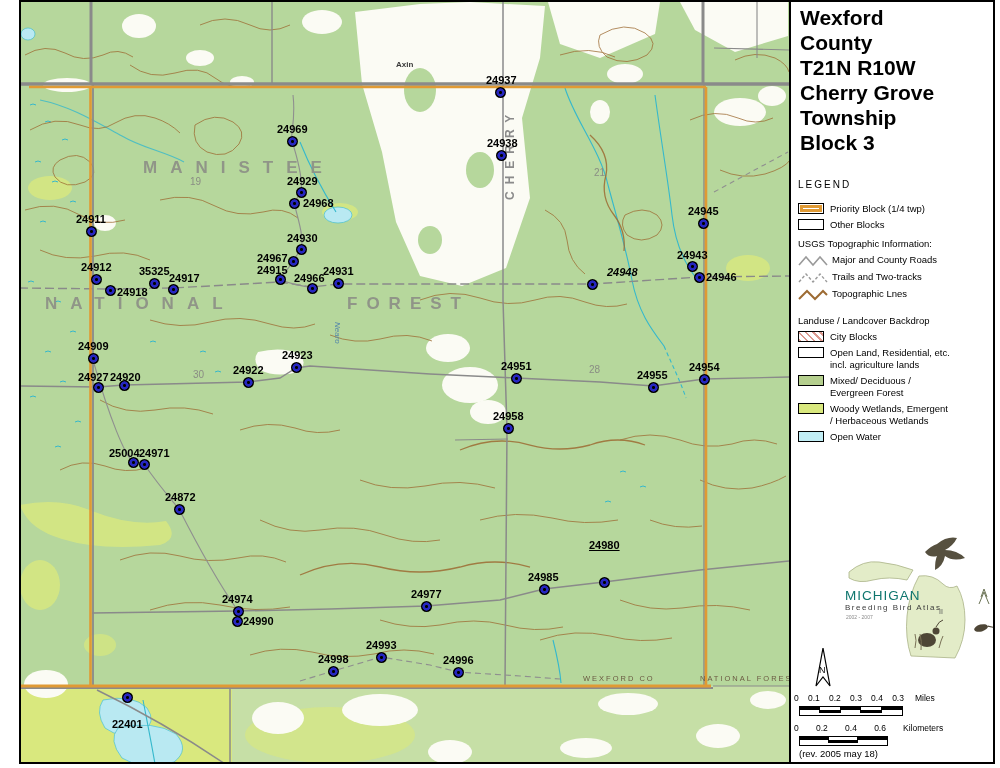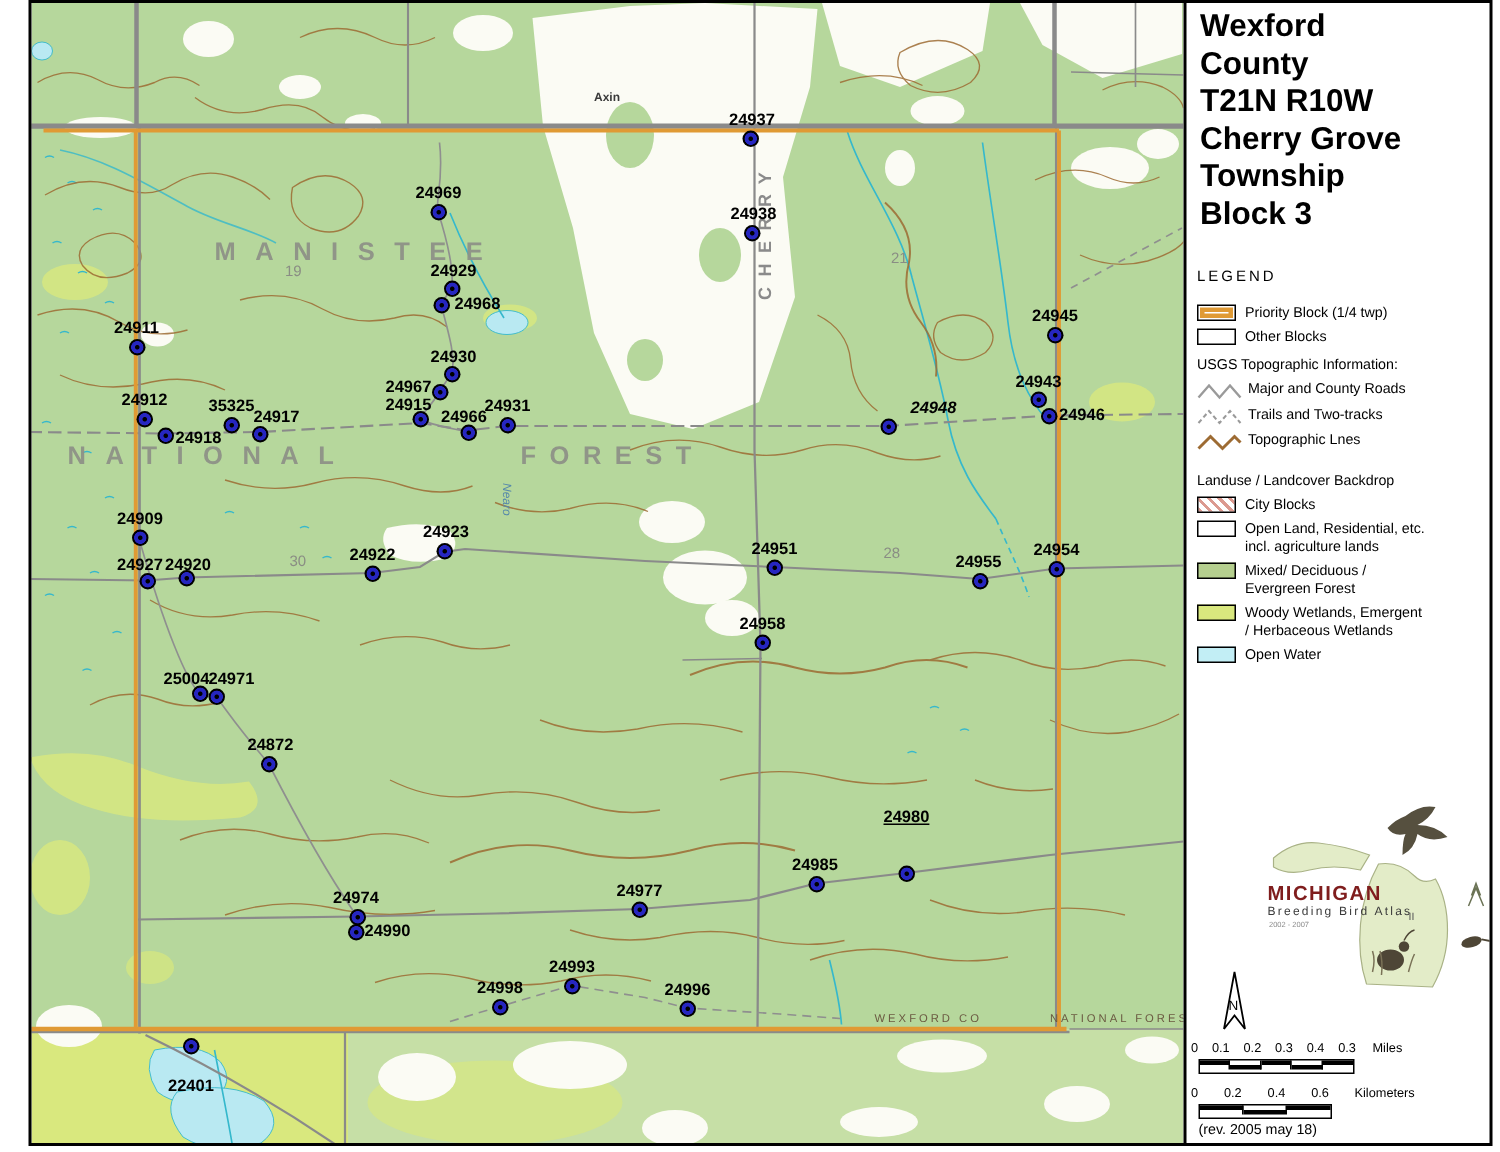"MICHIGAN" #logo-name { color: #7f1d1d -> #0f766e; font-weight: bold -> normal }
